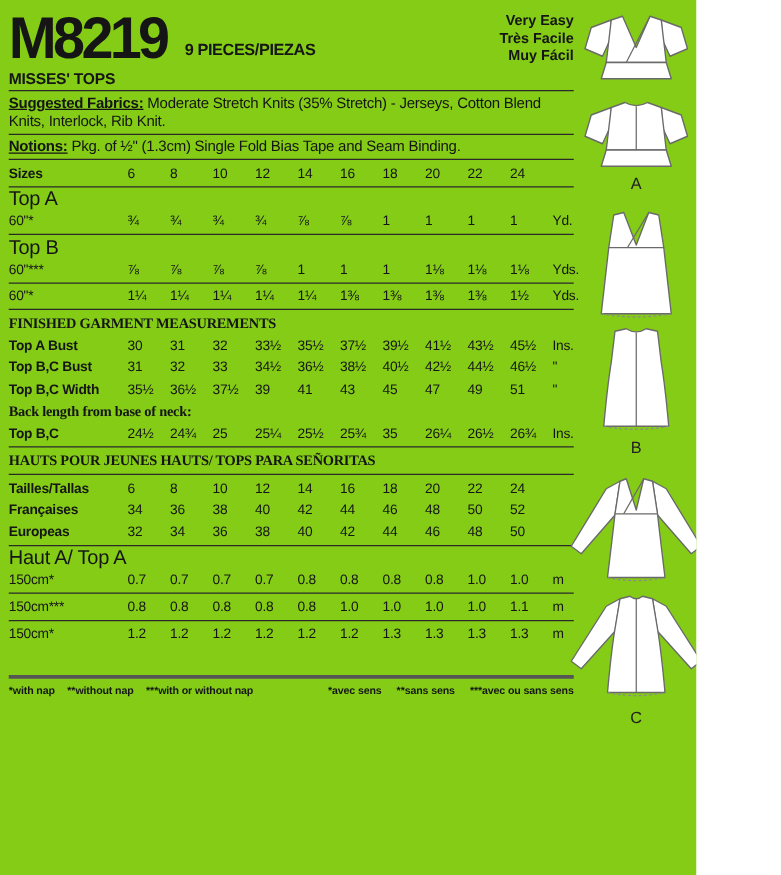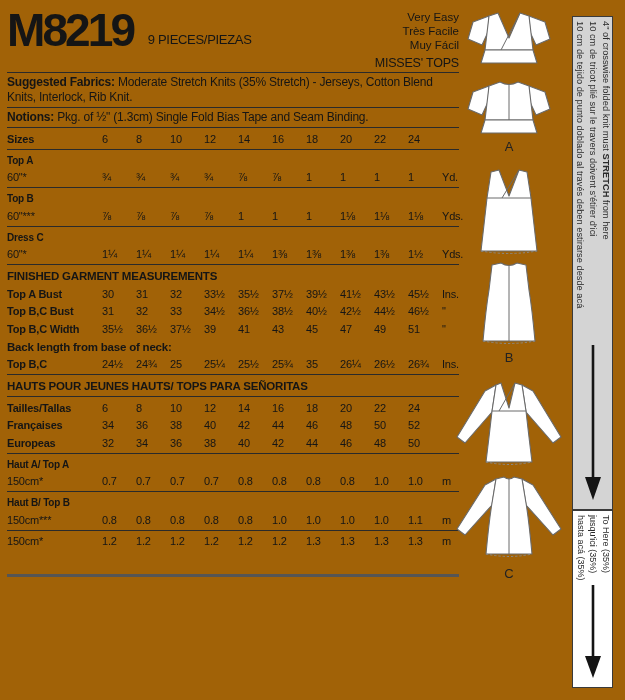"M8219" .page { background: #a16207 -> #84cc16; width: 625px -> 557px }
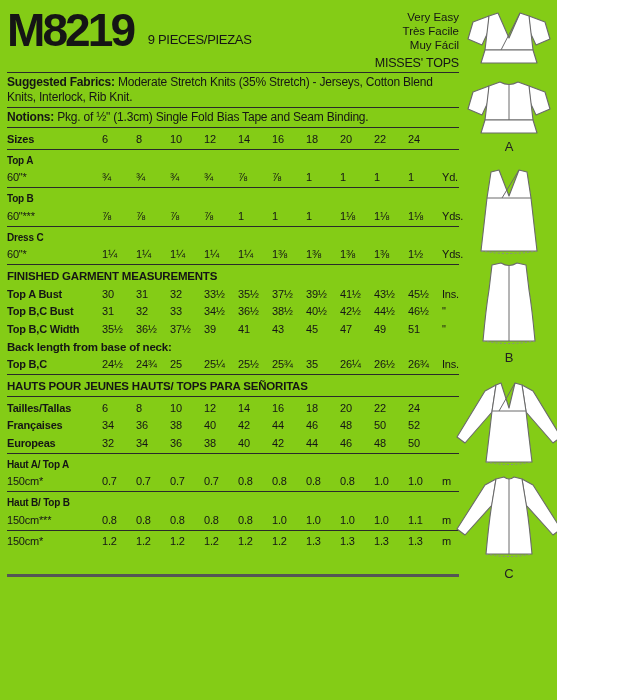"Very Easy" .difficulty { font-weight: normal -> bold }
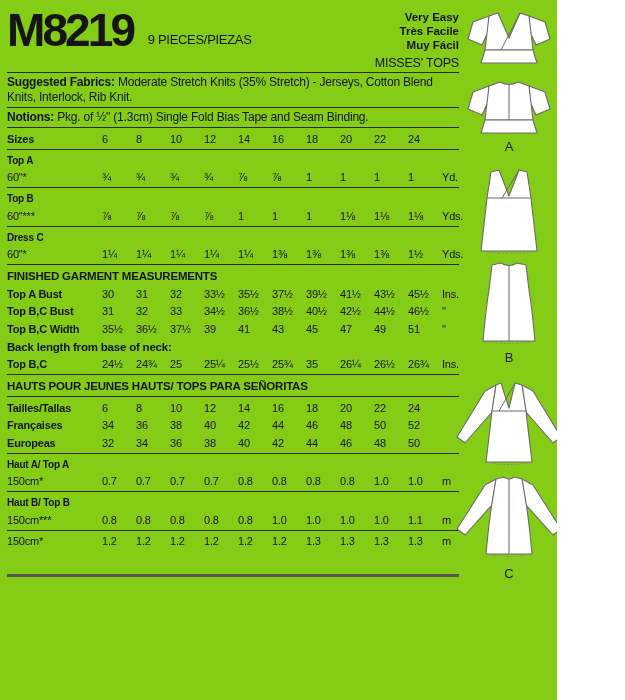"9 PIECES/PIEZAS" .pieces { font-weight: normal -> bold }
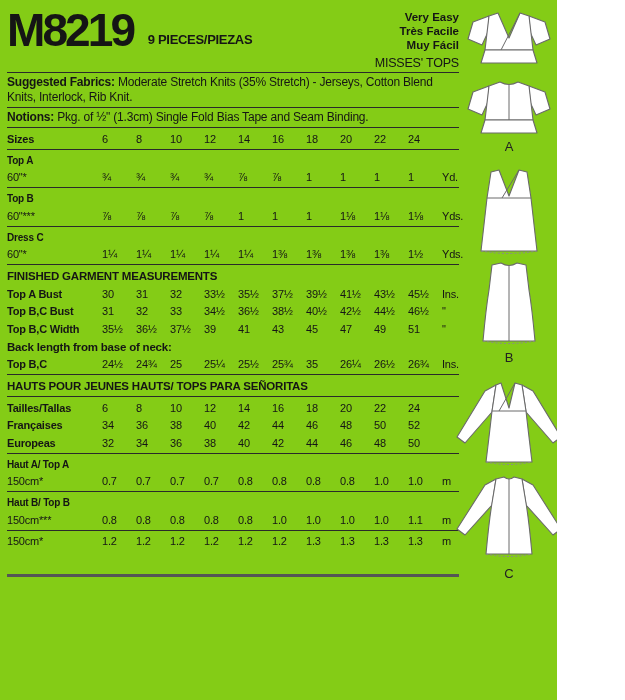"MISSES' TOPS" .category { font-weight: normal -> bold; text-align: right -> none }
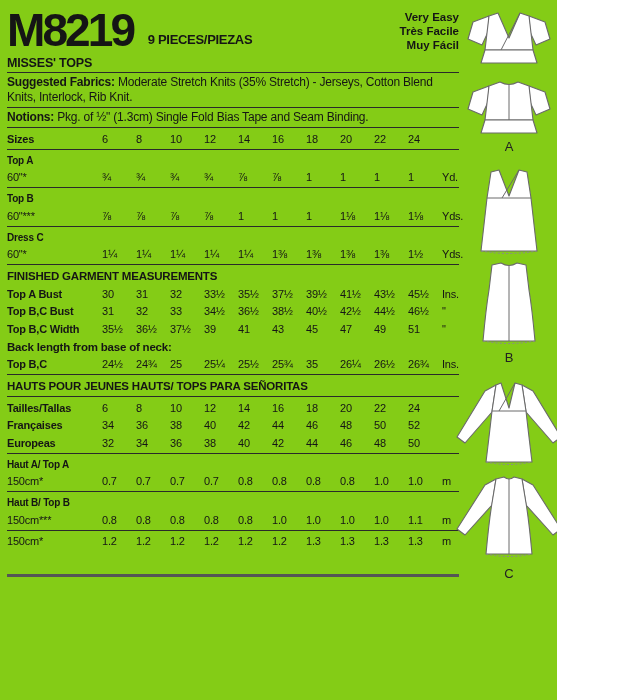"Suggested Fabrics:" .para b { text-decoration: none -> underline }
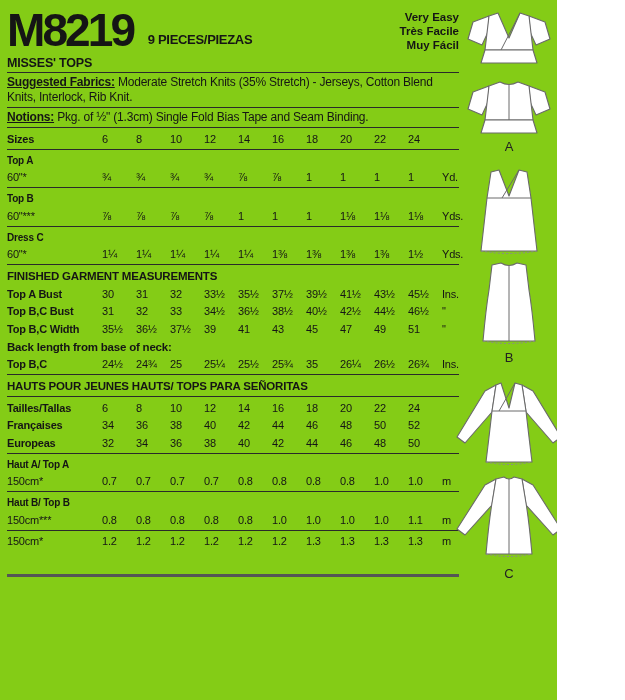"Top A" .group-row { font-size: 10px -> 16px; font-weight: bold -> normal }
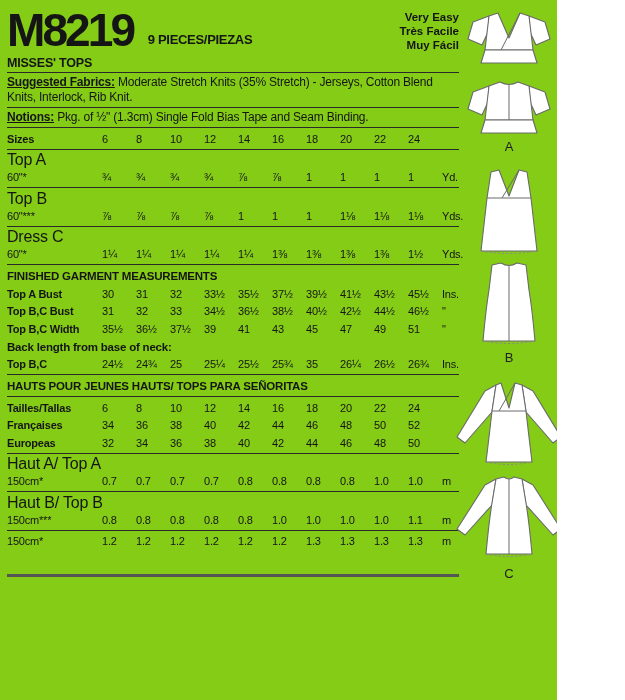"Dress C" div.group-row { html: <div>Dress C</div> -> none }
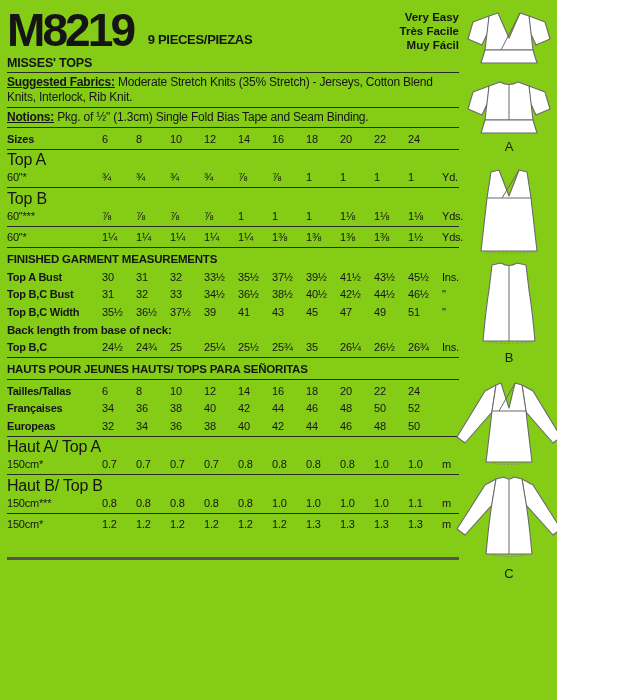"FINISHED GARMENT MEASUREMENTS" .sec-title { font-family: none -> Liberation Serif, serif }
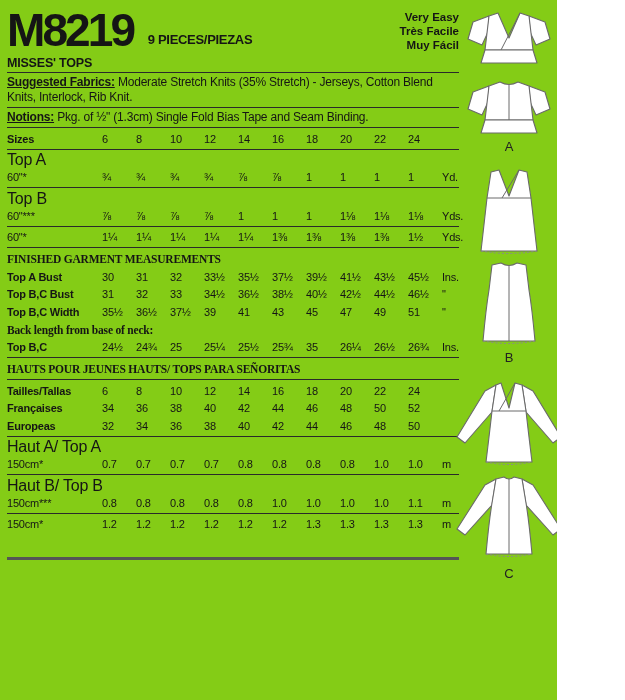"Haut B/ Top B" div.group-row { html: <div>Haut B/ Top B</div> -> none }
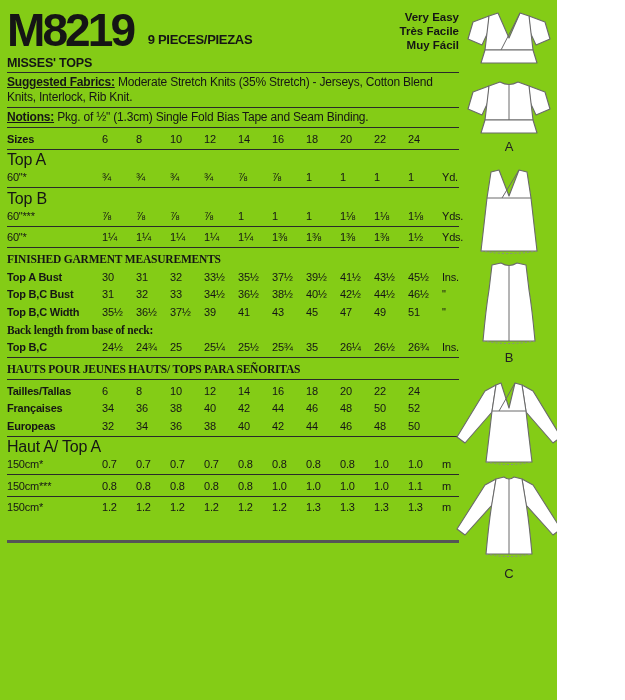"*with nap **without nap ***with" div.footnotes { html: none -> <div> <div> <span>*with nap</span><span>**without nap</span><span>***with or without nap</span> </div> <div> <span>*avec sens</span><span>**sans sens</span><span>***avec ou sans sens</span> </div> </div> }
